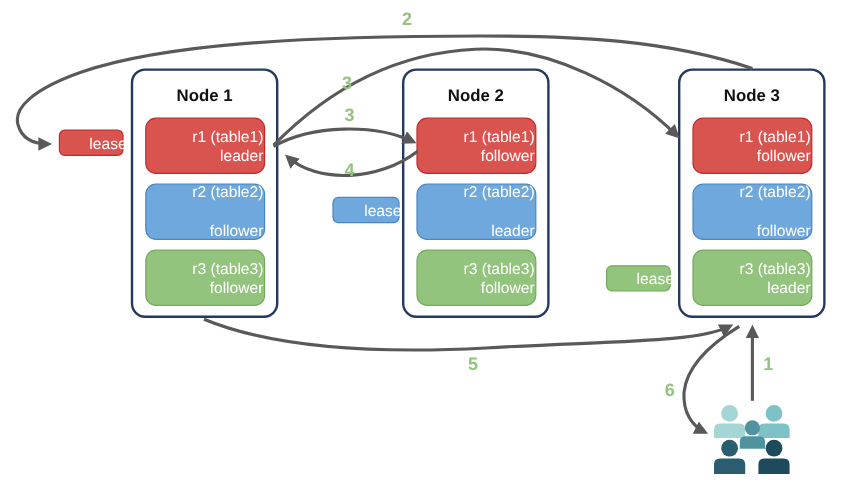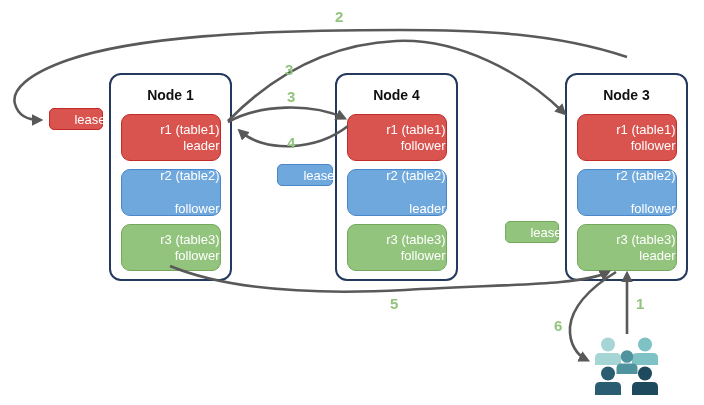"Node 1" .node { top: 73px -> 57px }
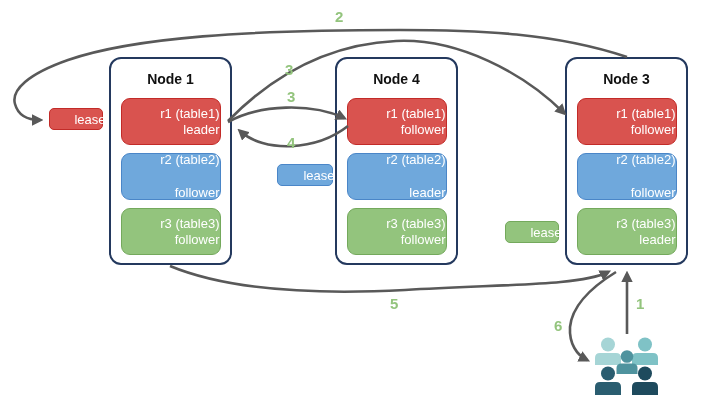"Node 4" div.node-title { text: 4 -> 2 }
